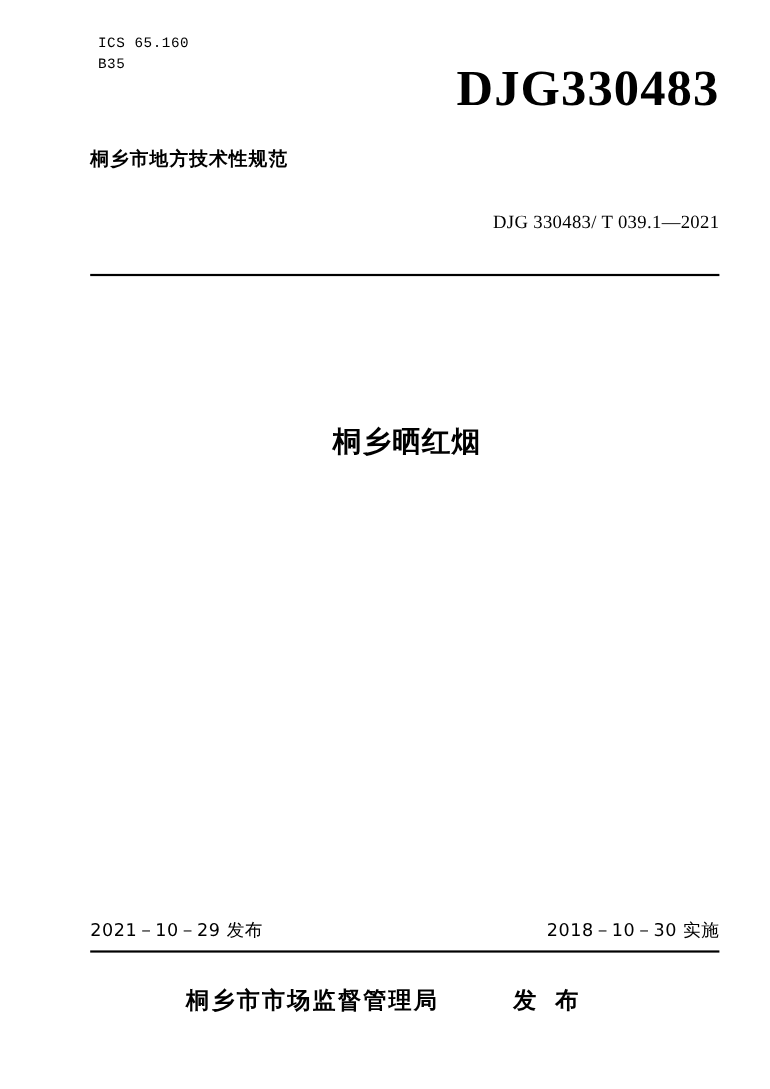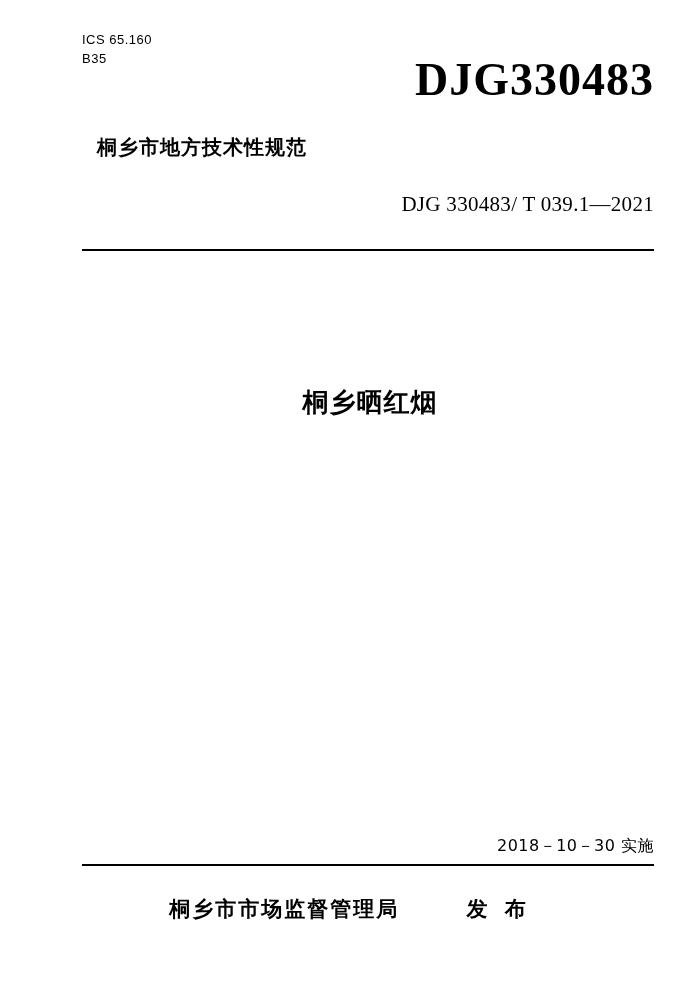"ICS 65.160" .ics-block { font-family: Liberation Sans, sans-serif -> Liberation Mono, monospace; left: 82px -> 89px }
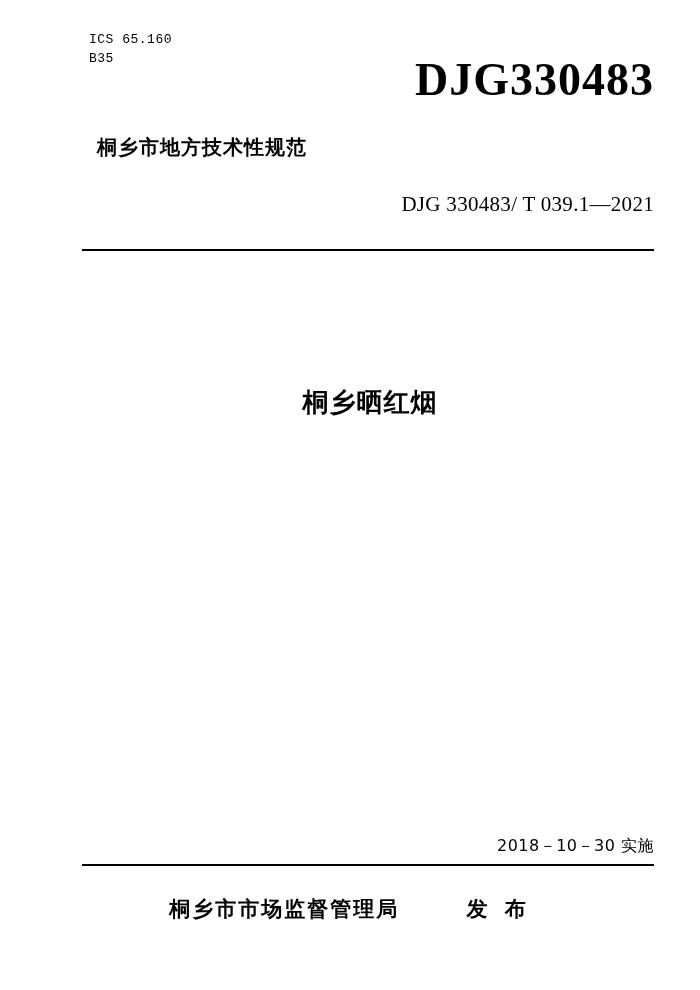"桐乡市地方技术性规范" .cn-heading { font-size: 20px -> 17px; left: 97px -> 82px }
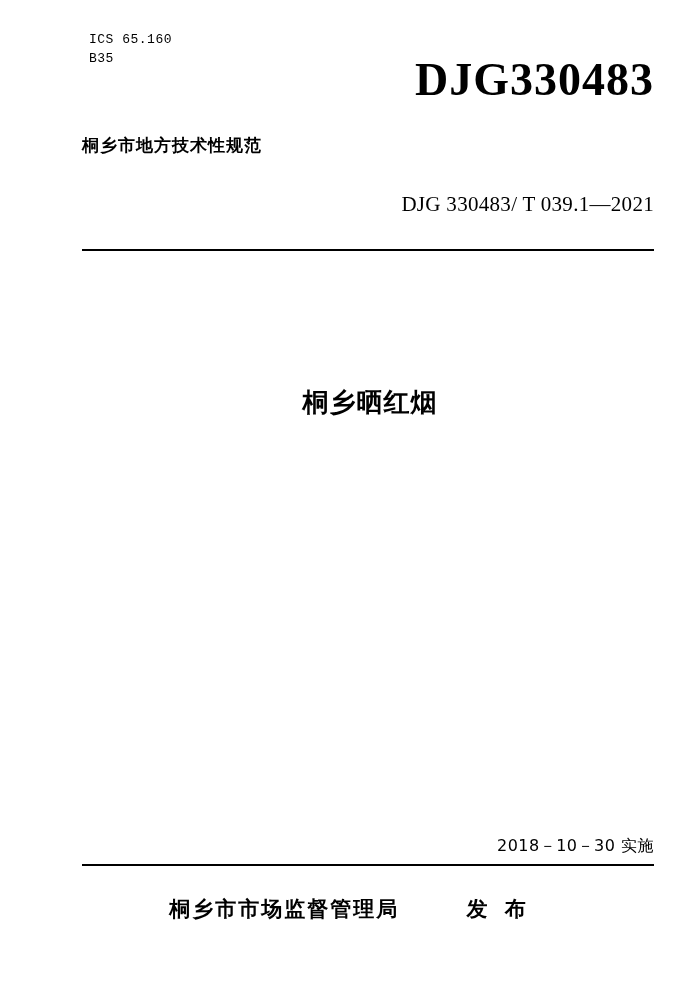"DJG 330483/ T 039.1—2021" .doc-code { font-size: 21px -> 17px }
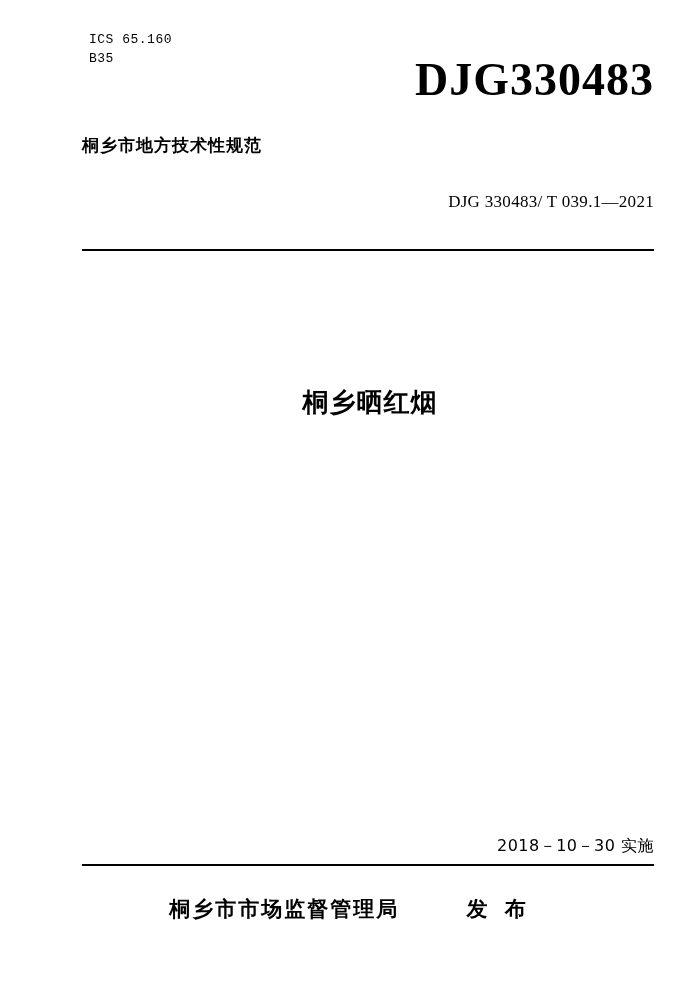"2021－10－29 发布" span.date-left { html: none -> <span>2021－10－29 发布</span> }
